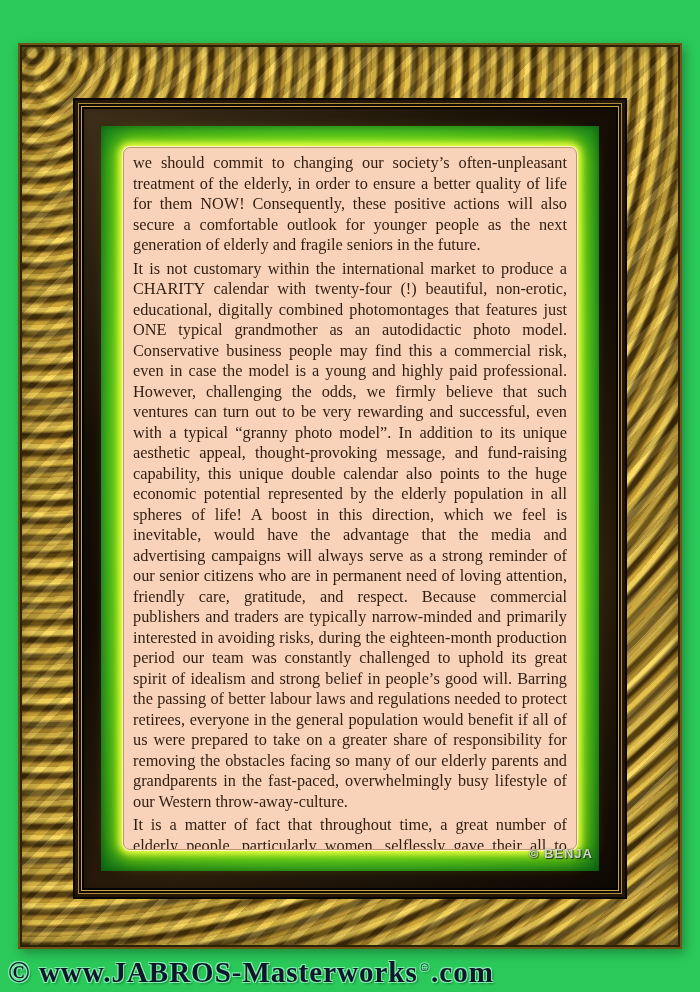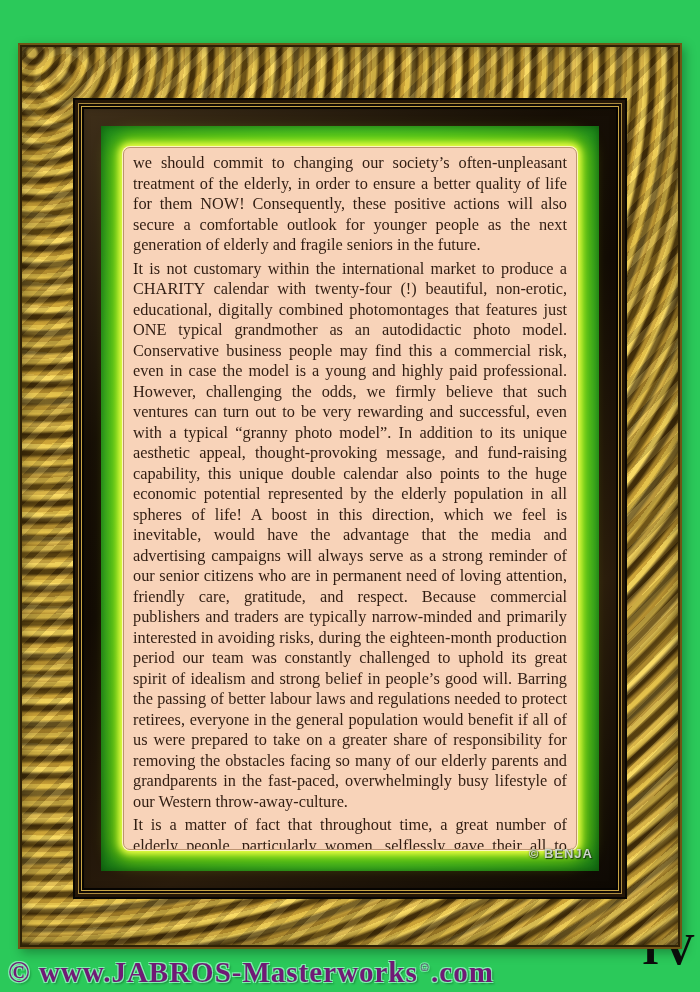"© www.JABROS-Masterworks☺.com" .jabros { color: #701a75 -> #0f172a }
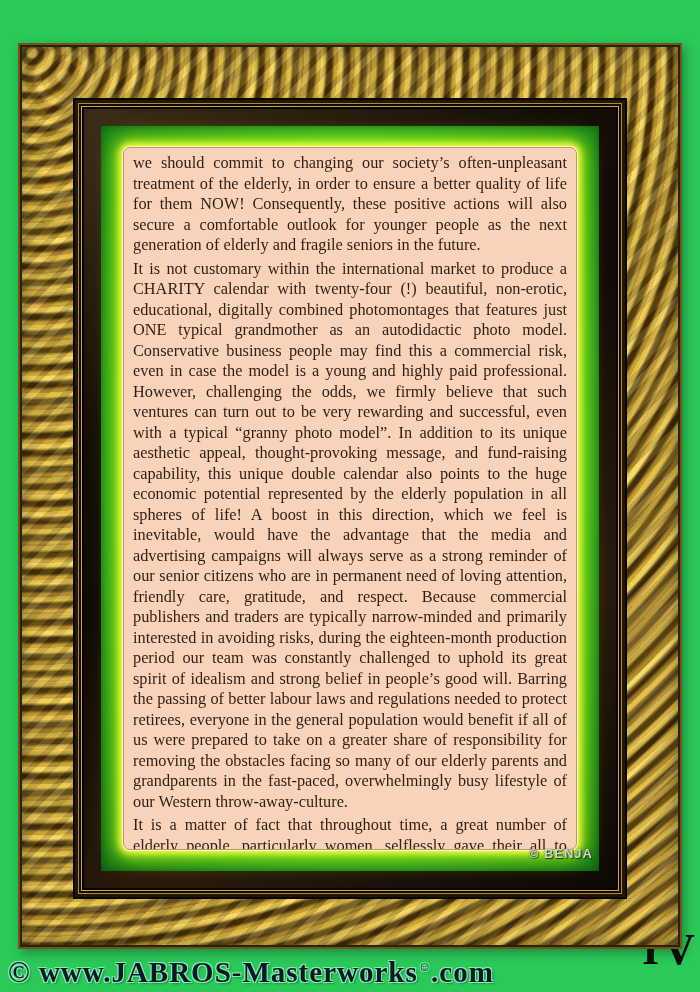"IV" div.page-num { html: <div>IV</div> -> none }
